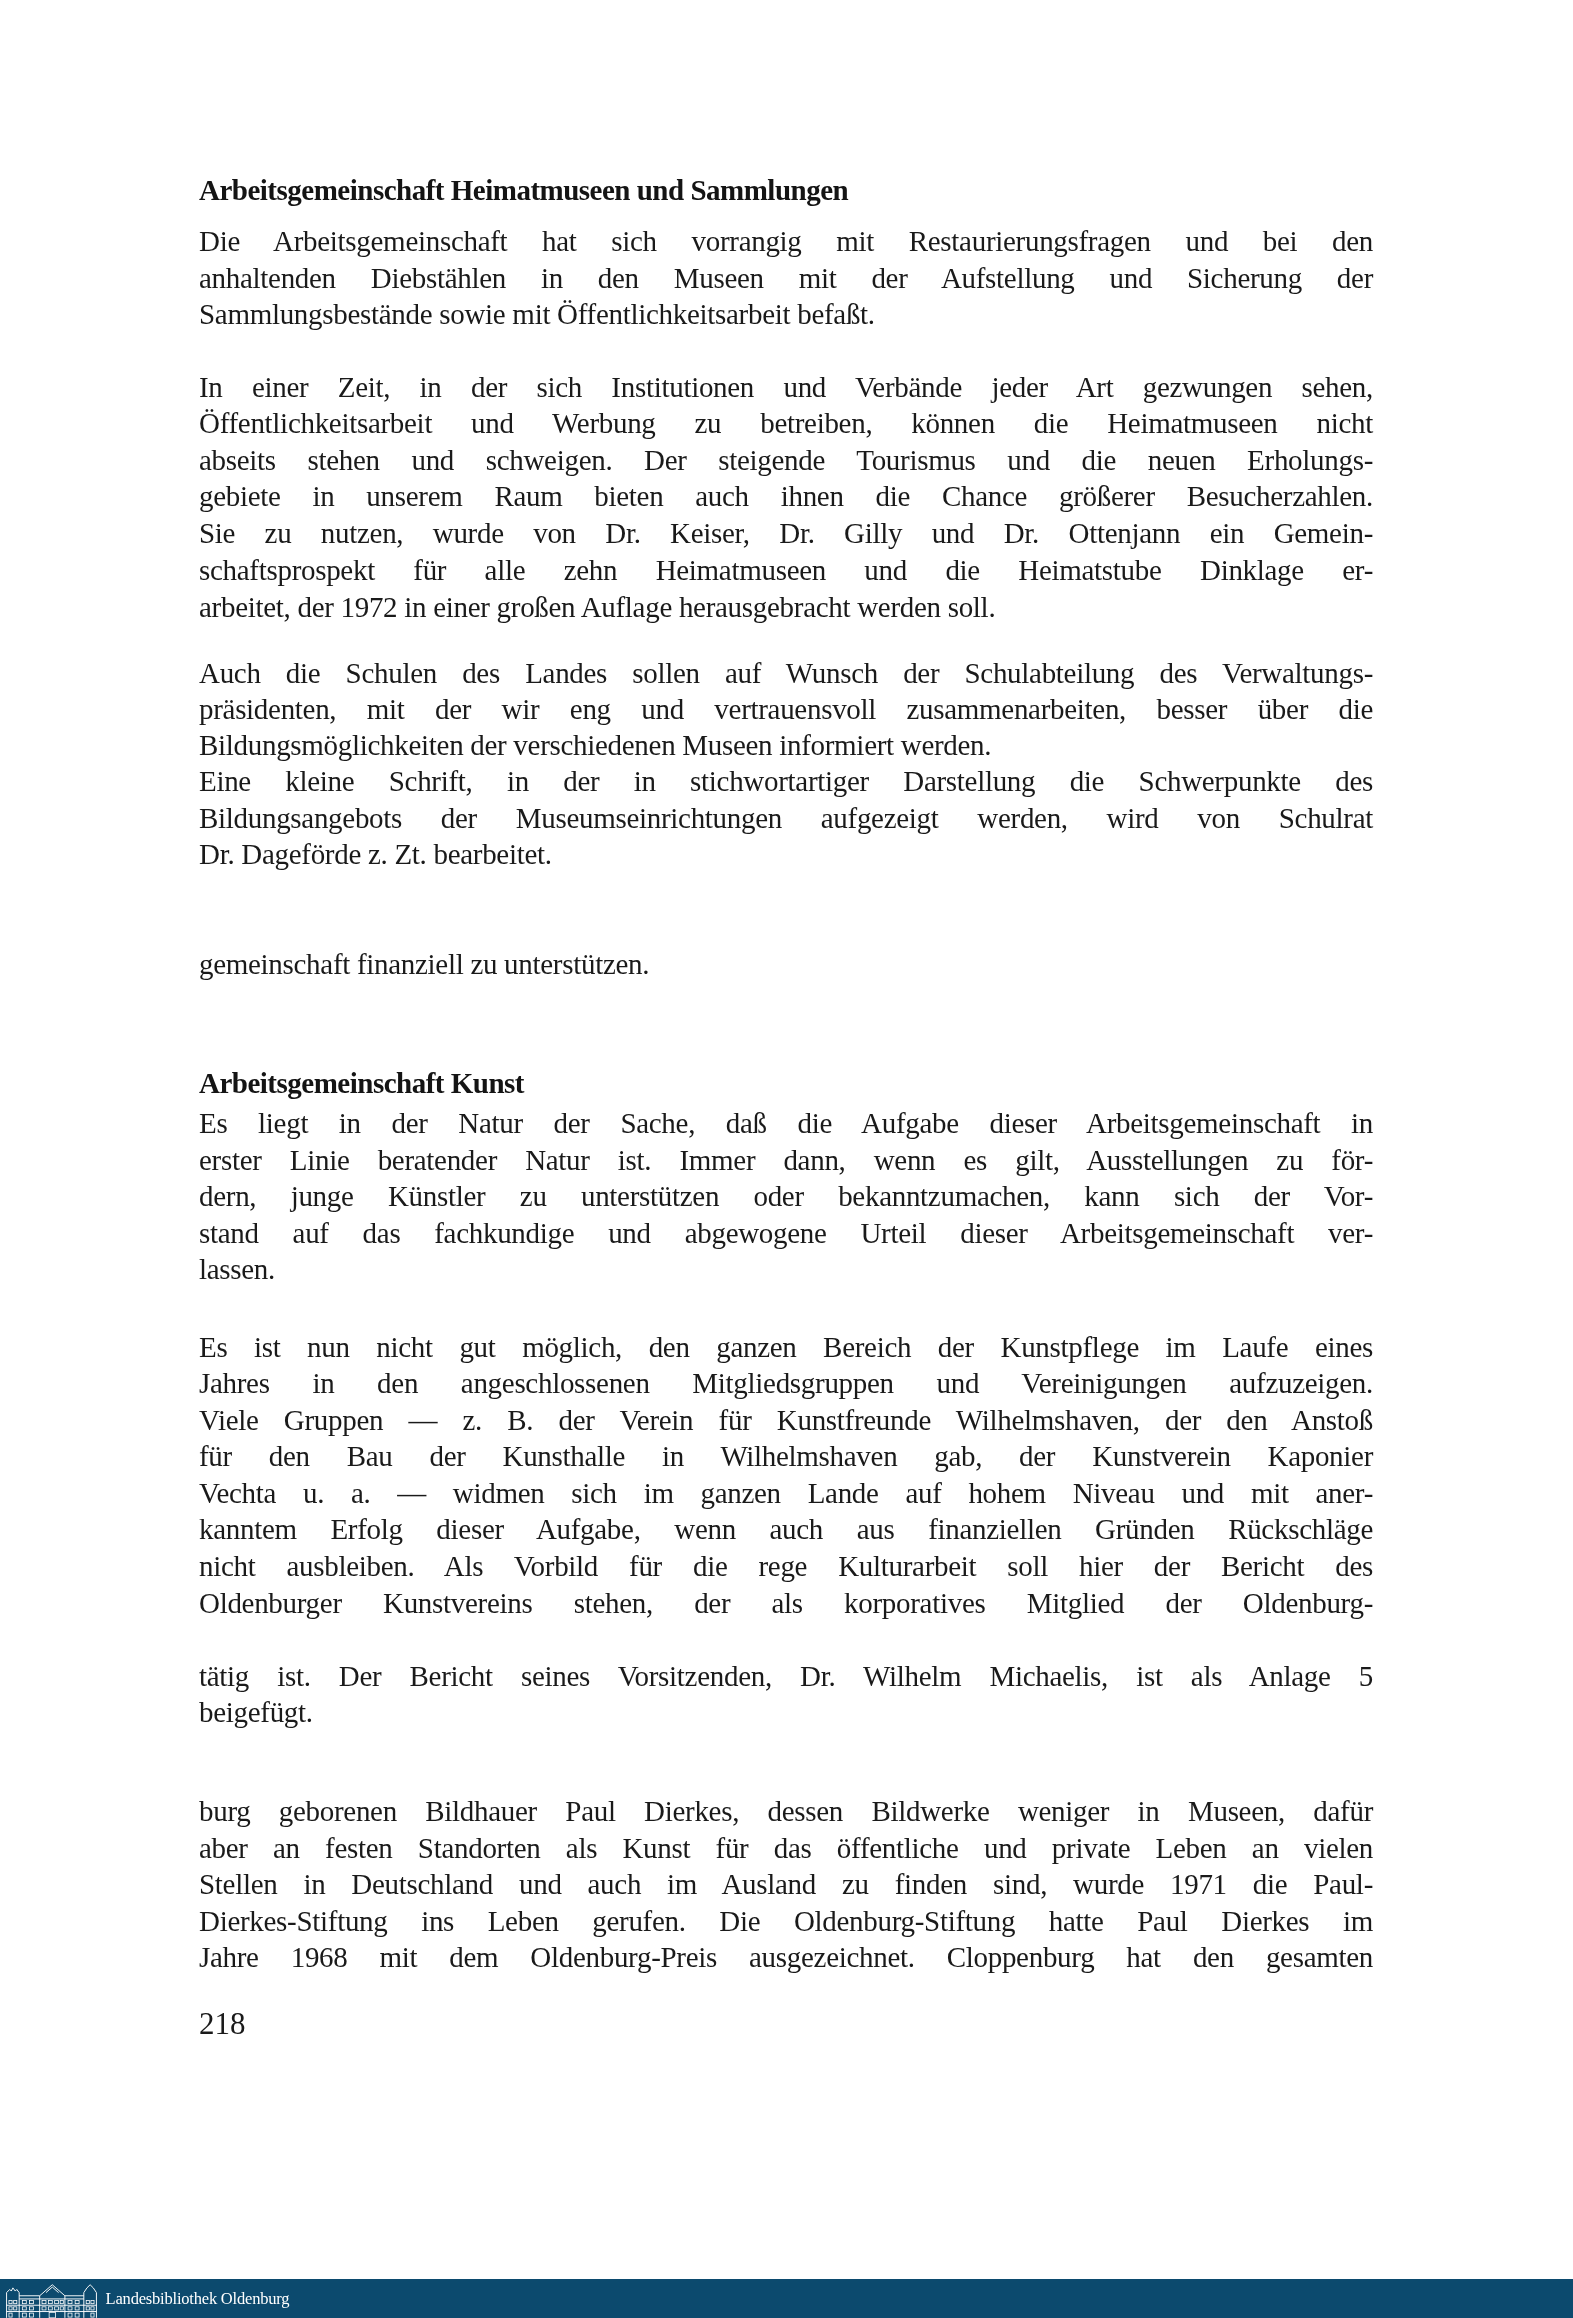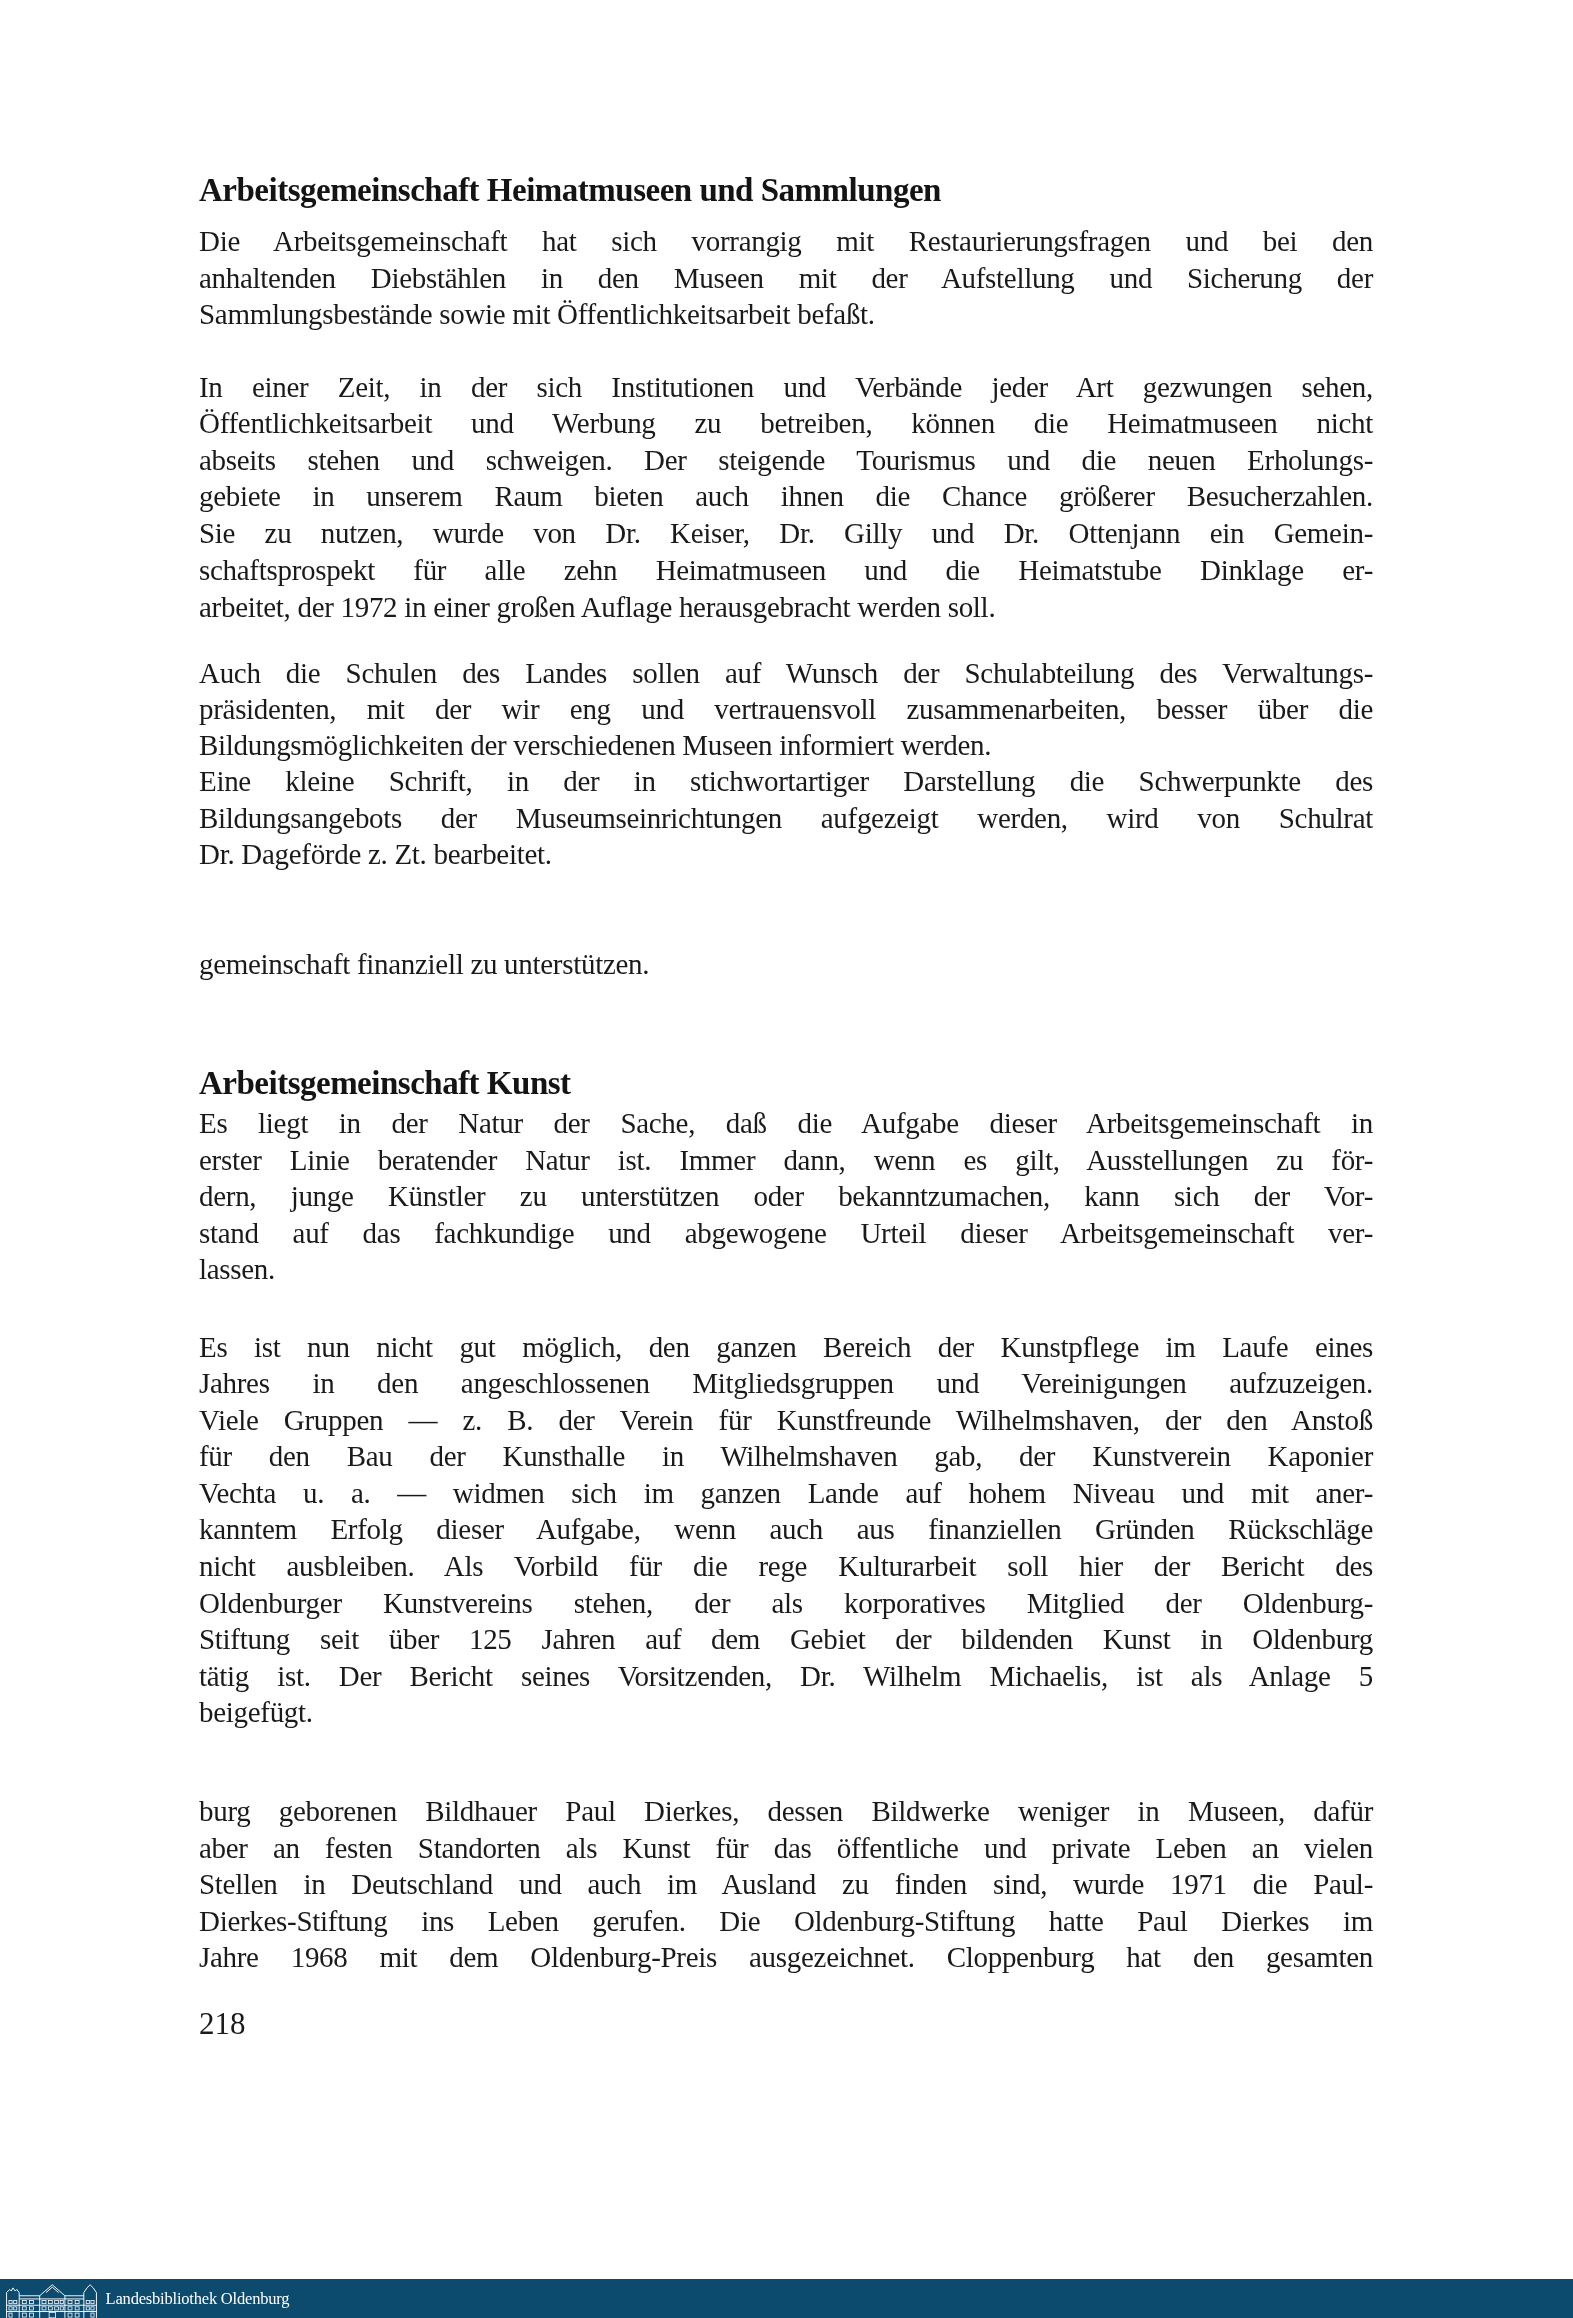"Arbeitsgemeinschaft Heimatmuseen und" .heading { font-size: 33px -> 29px }
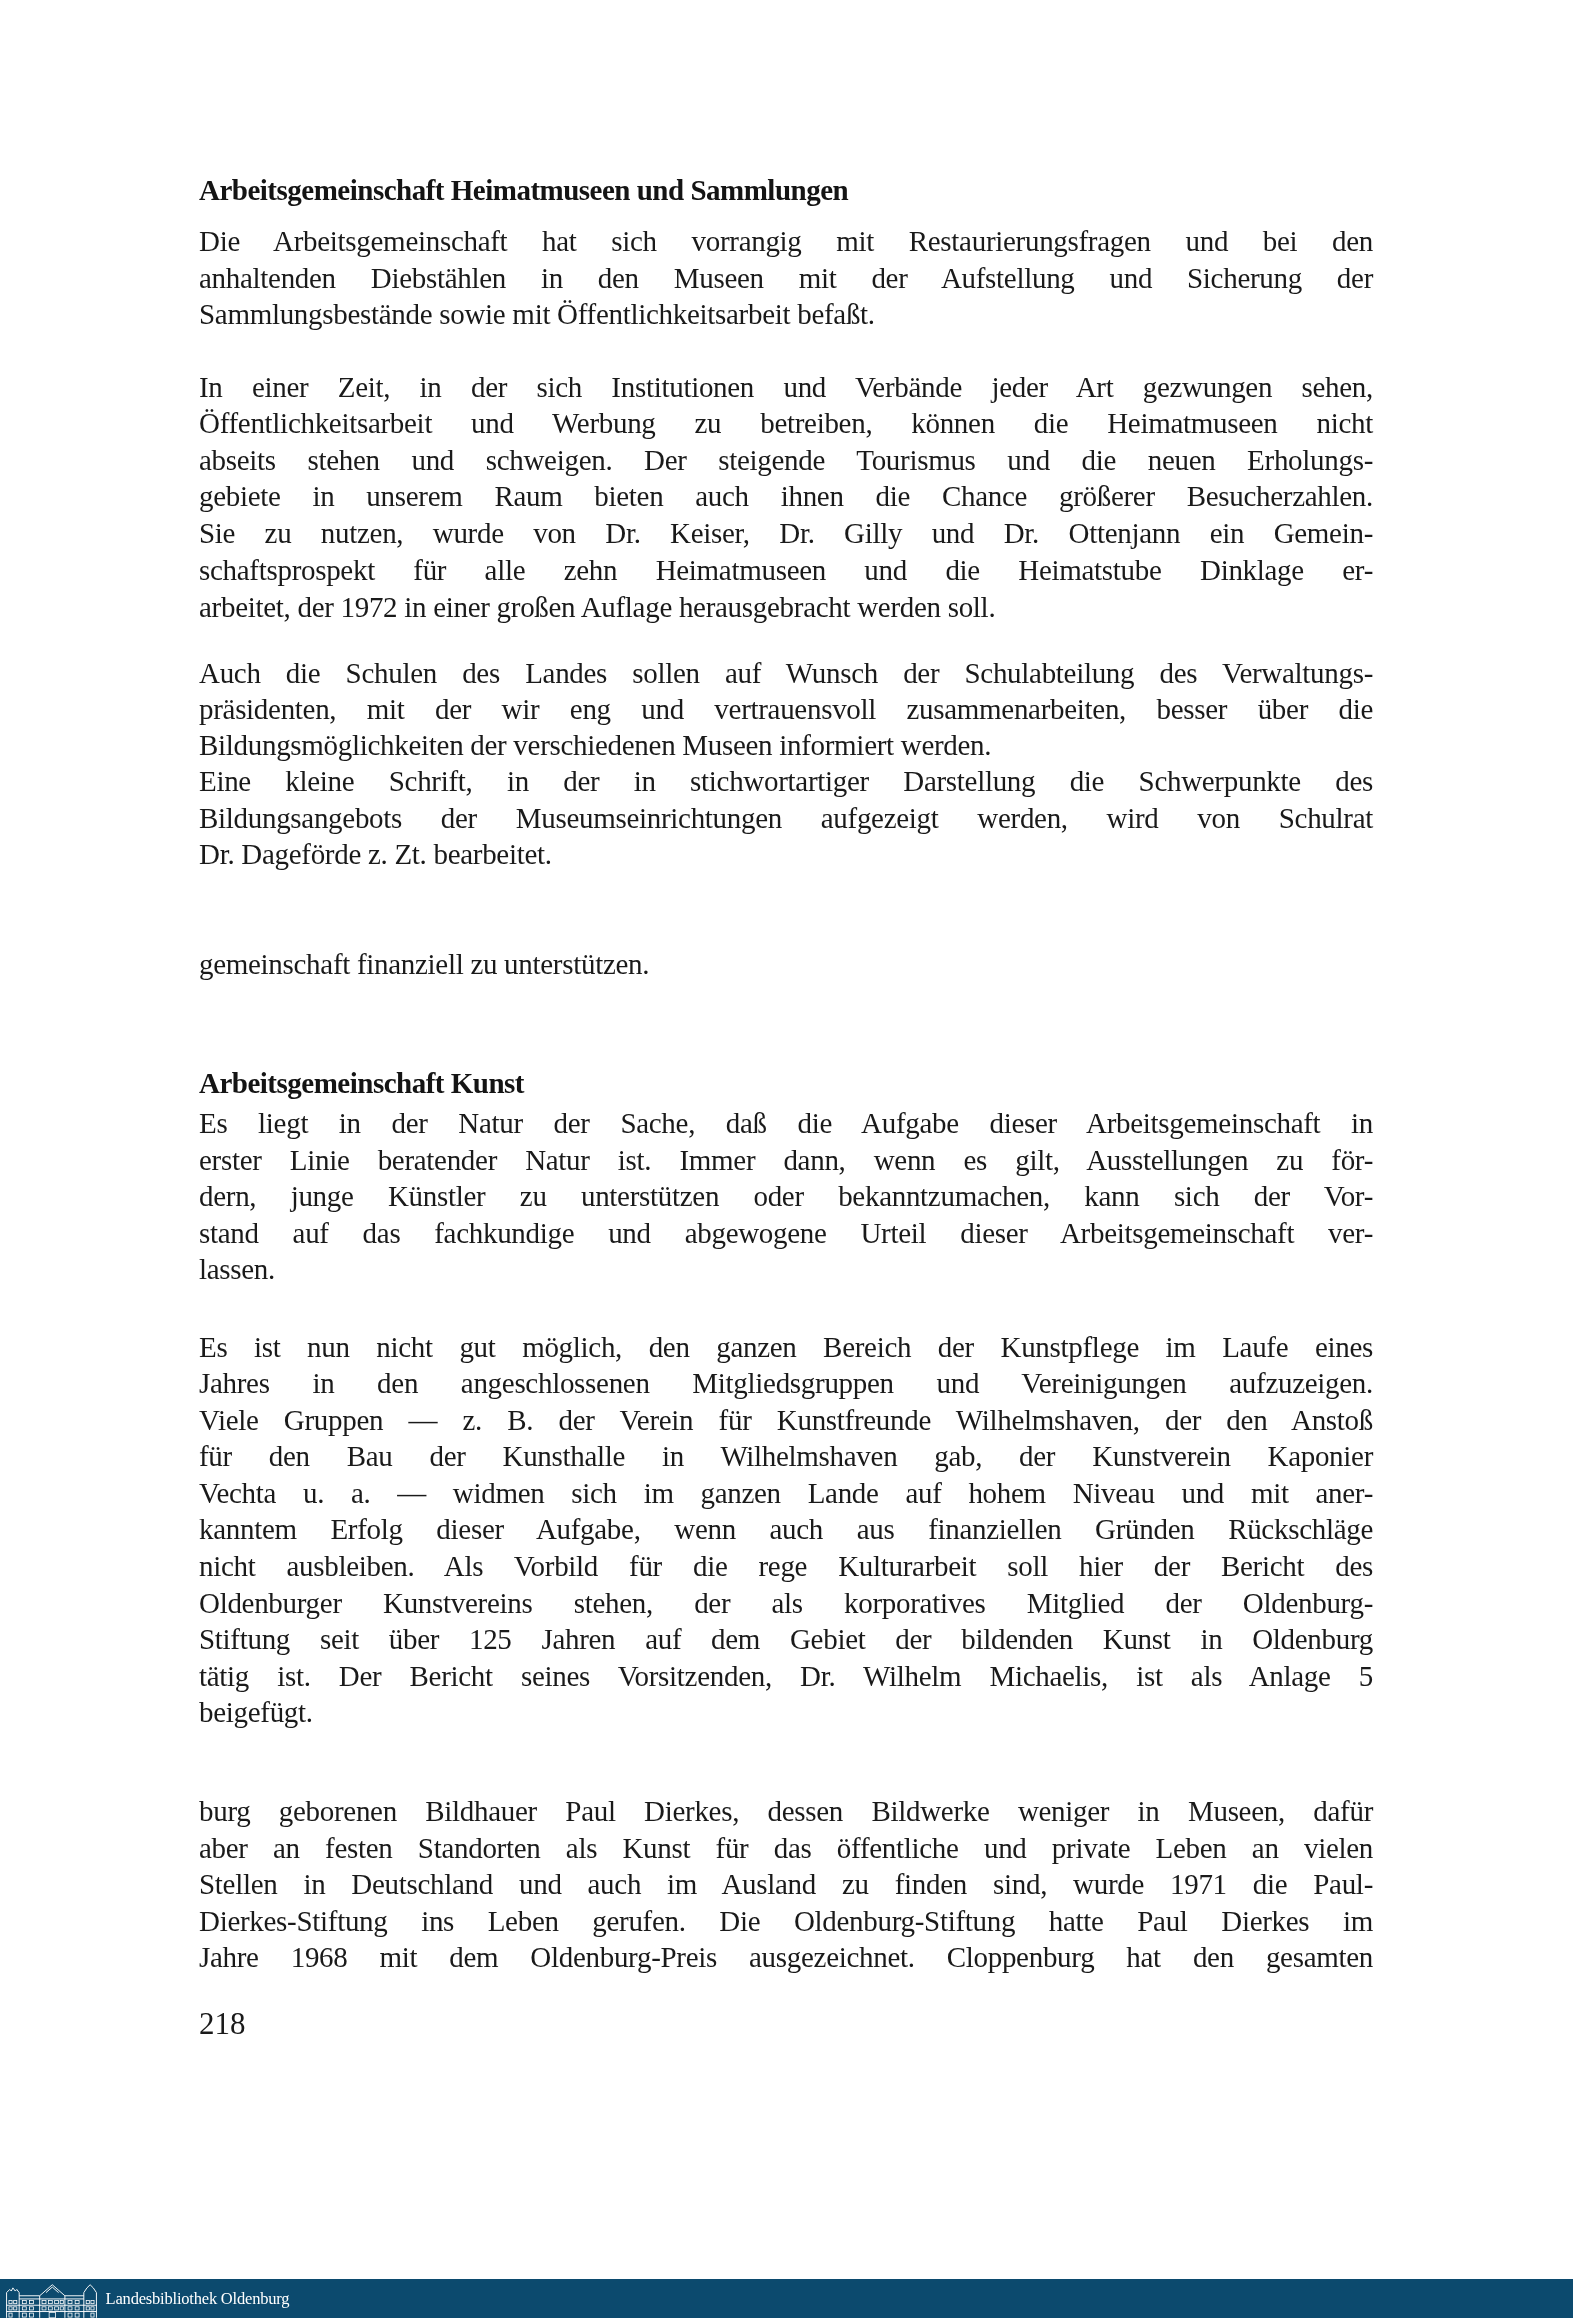"Stiftung seit über 125 Jahren" div.line { html: <div>Stiftung seit über 125 Jahren auf dem Gebiet der bildenden Kunst in Oldenburg</div> -> none }
